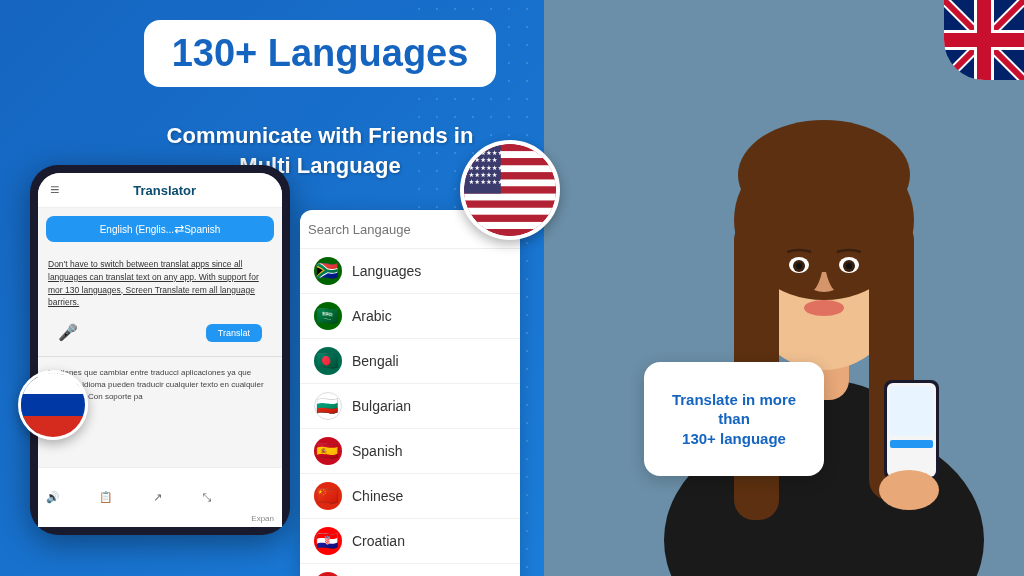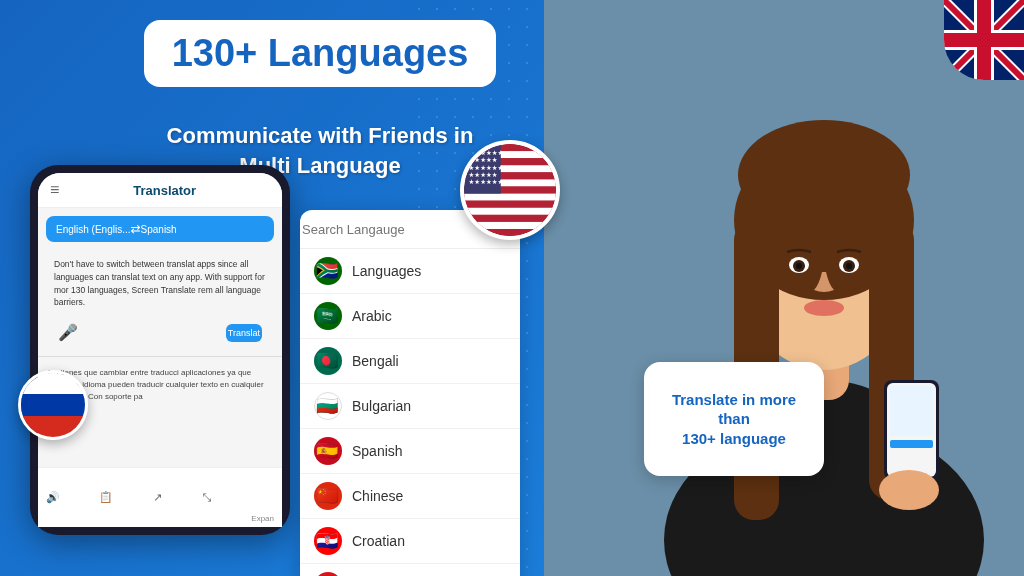"English (Englis..." .phone-lang-bar { justify-content: flex-start -> center }
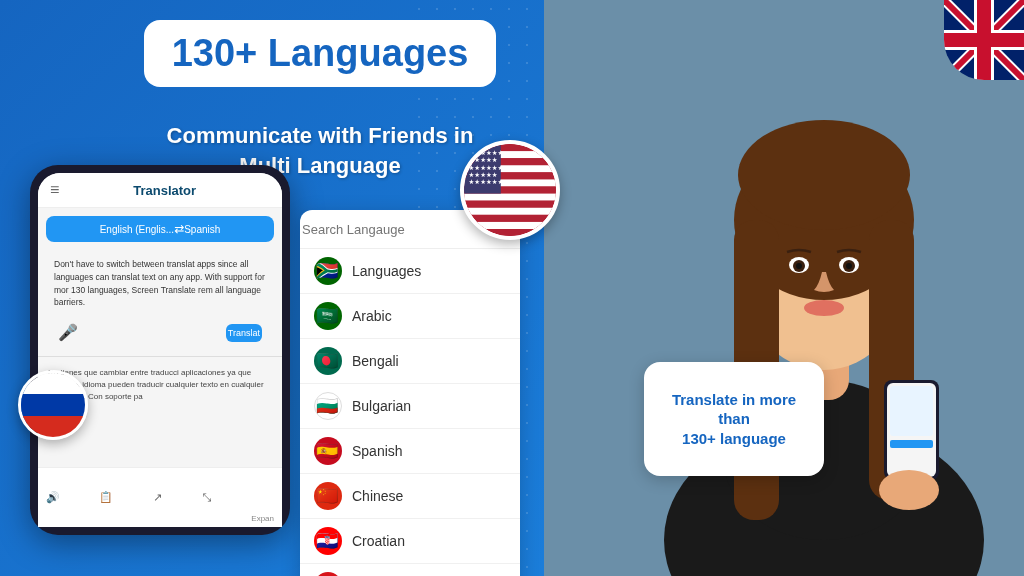"Search Langauge" .lang-search { padding: 10px 2px -> 10px 8px }
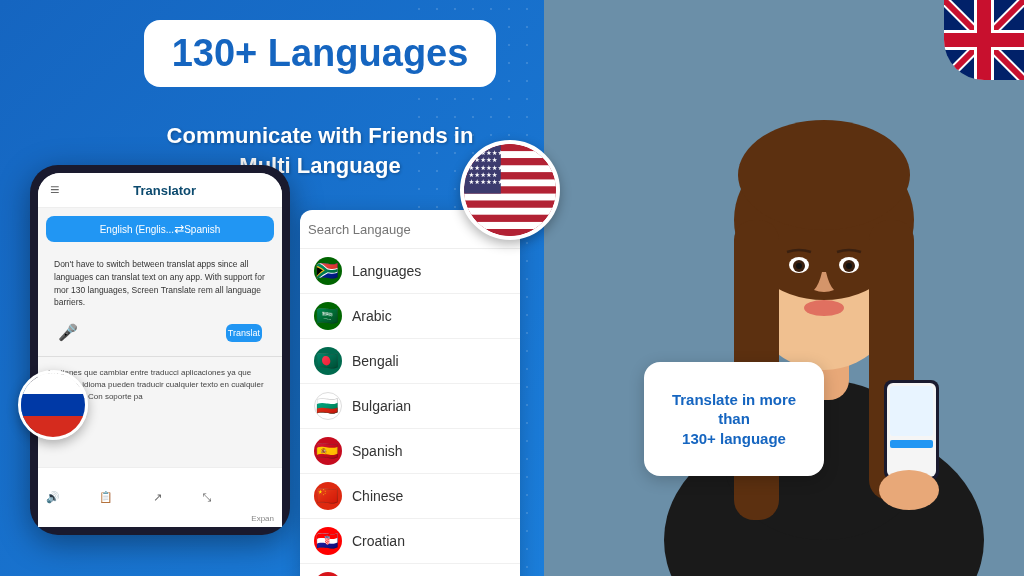"Don't have to switch between" .phone-text-area { padding: 8px 16px -> 8px 10px; text-decoration: none -> underline }
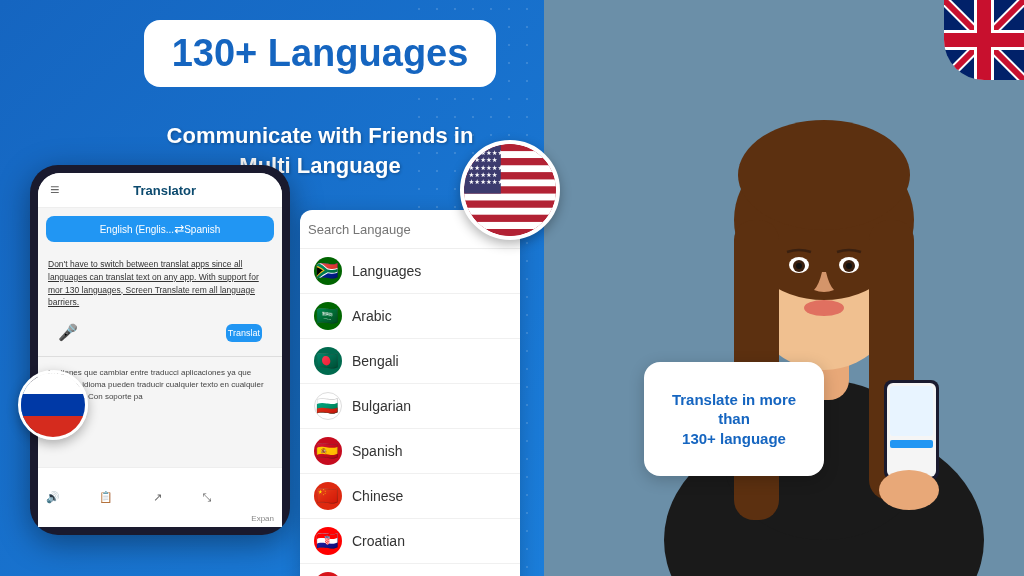"Translat" .phone-translate-btn { padding: 4px 2px -> 4px 12px }
